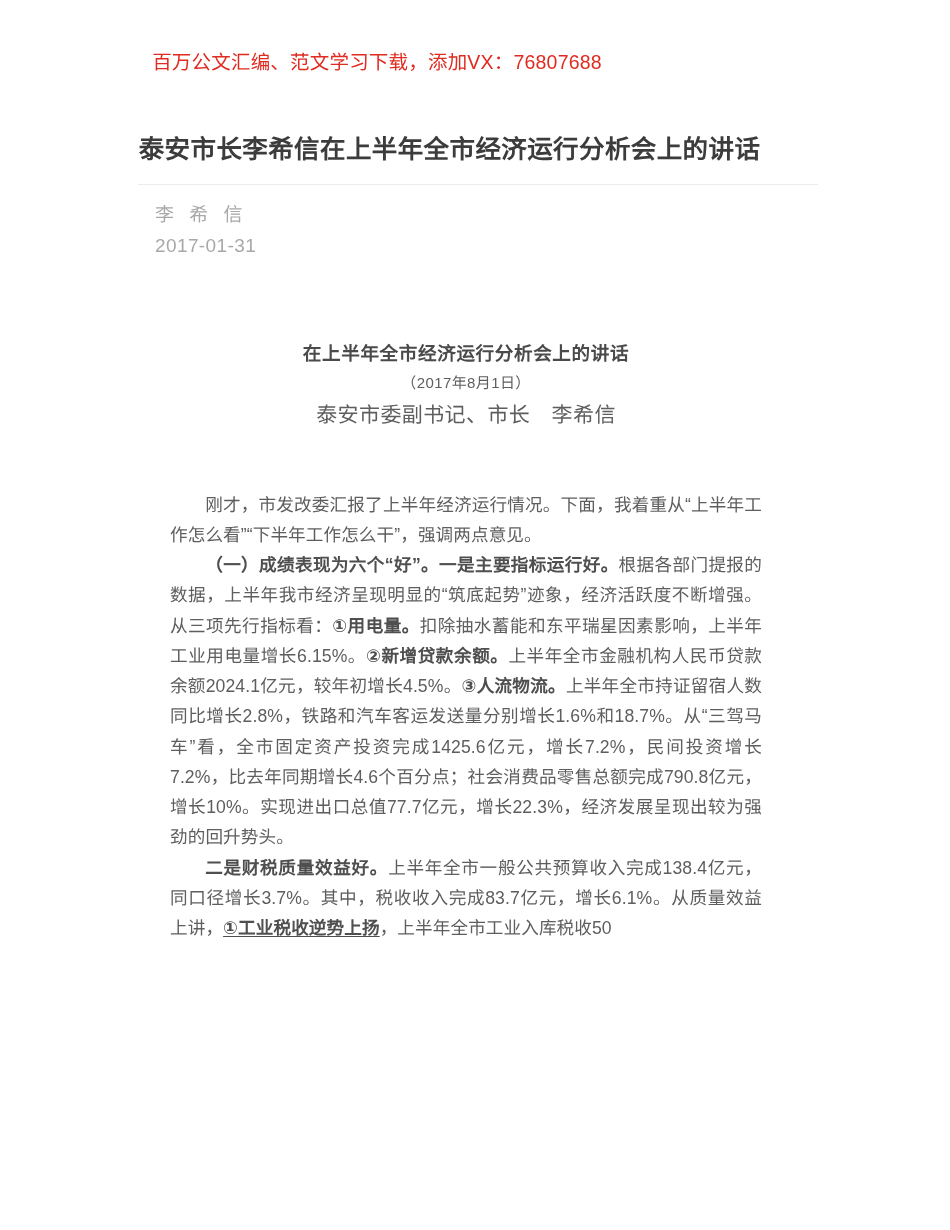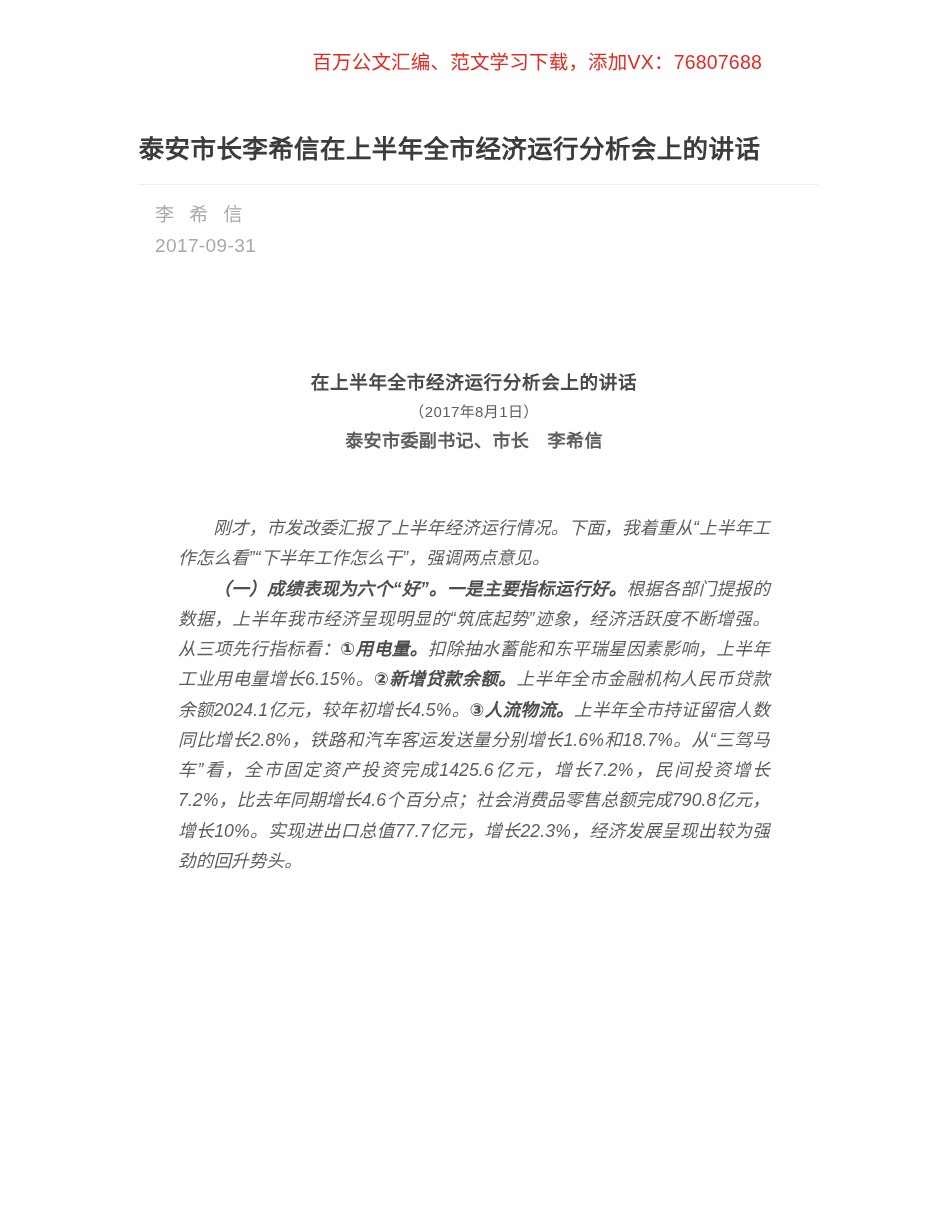"百万公文汇编、范文学习下载，添加VX：76807688" .promo-banner { padding-left: 8px -> none; text-align: right -> center }
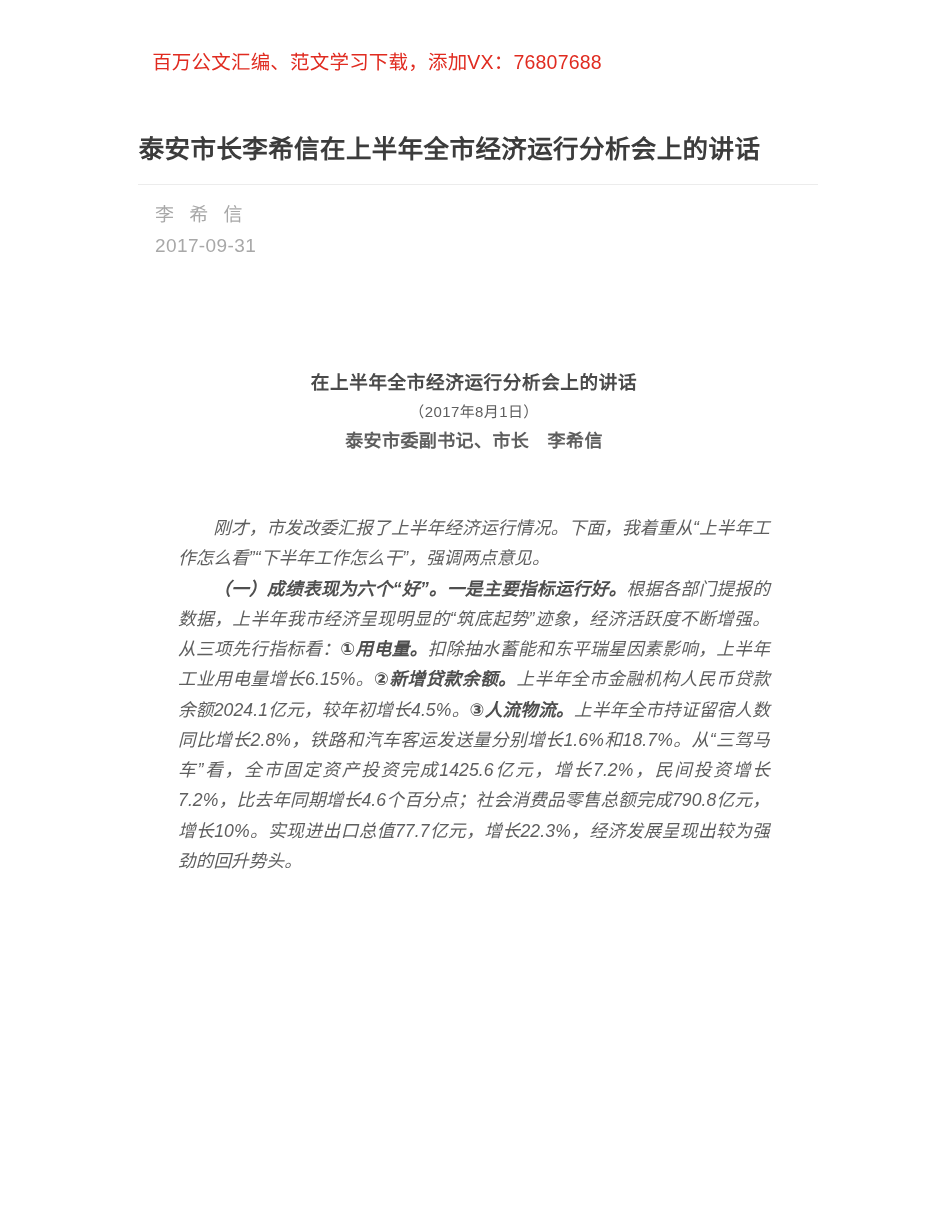"2017-09-31" div.meta-date { text: 2017-09-31 -> 2017-01-31 }
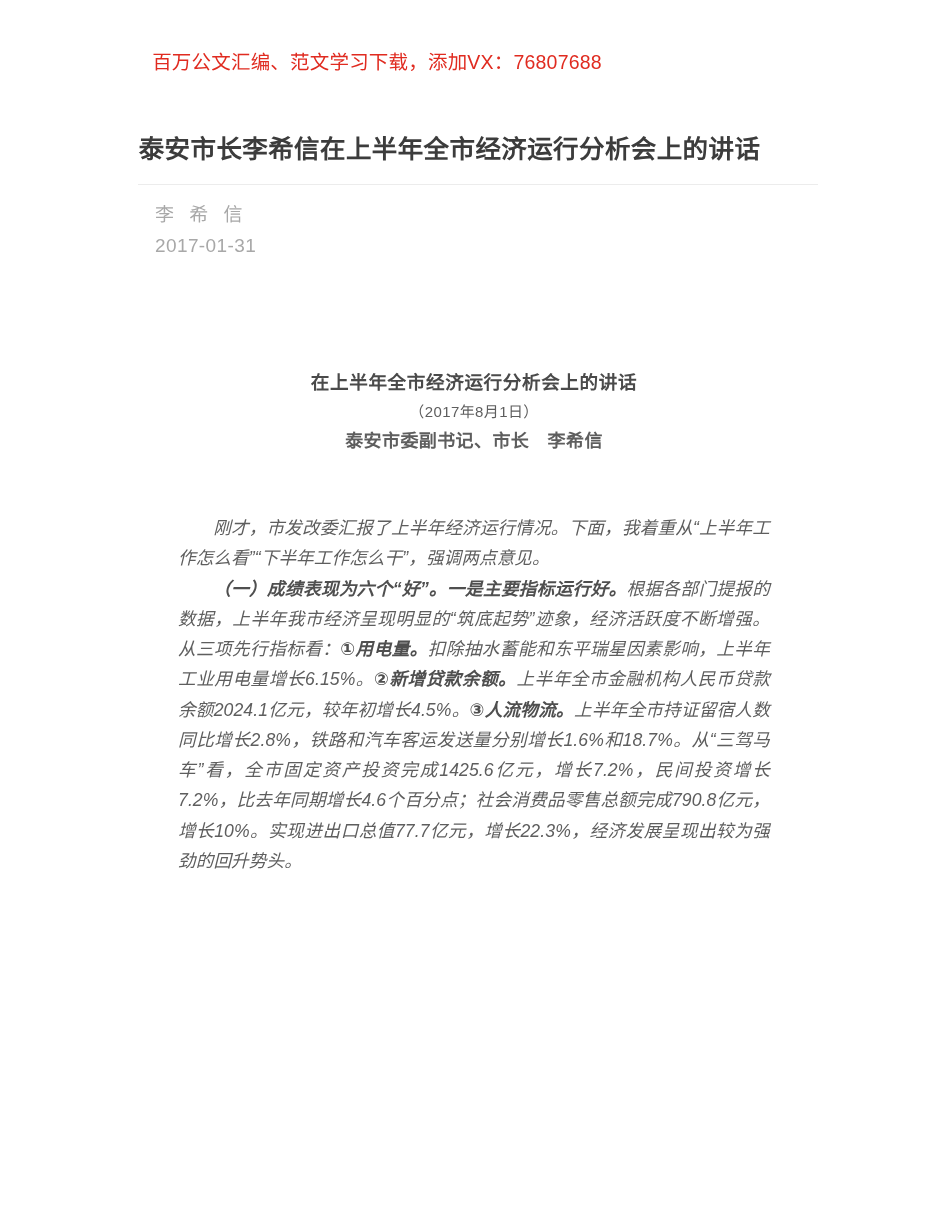"在上半年全市经济运行分析会上的讲话" .doc { left: 178px -> 170px; margin-top: 29px -> none }
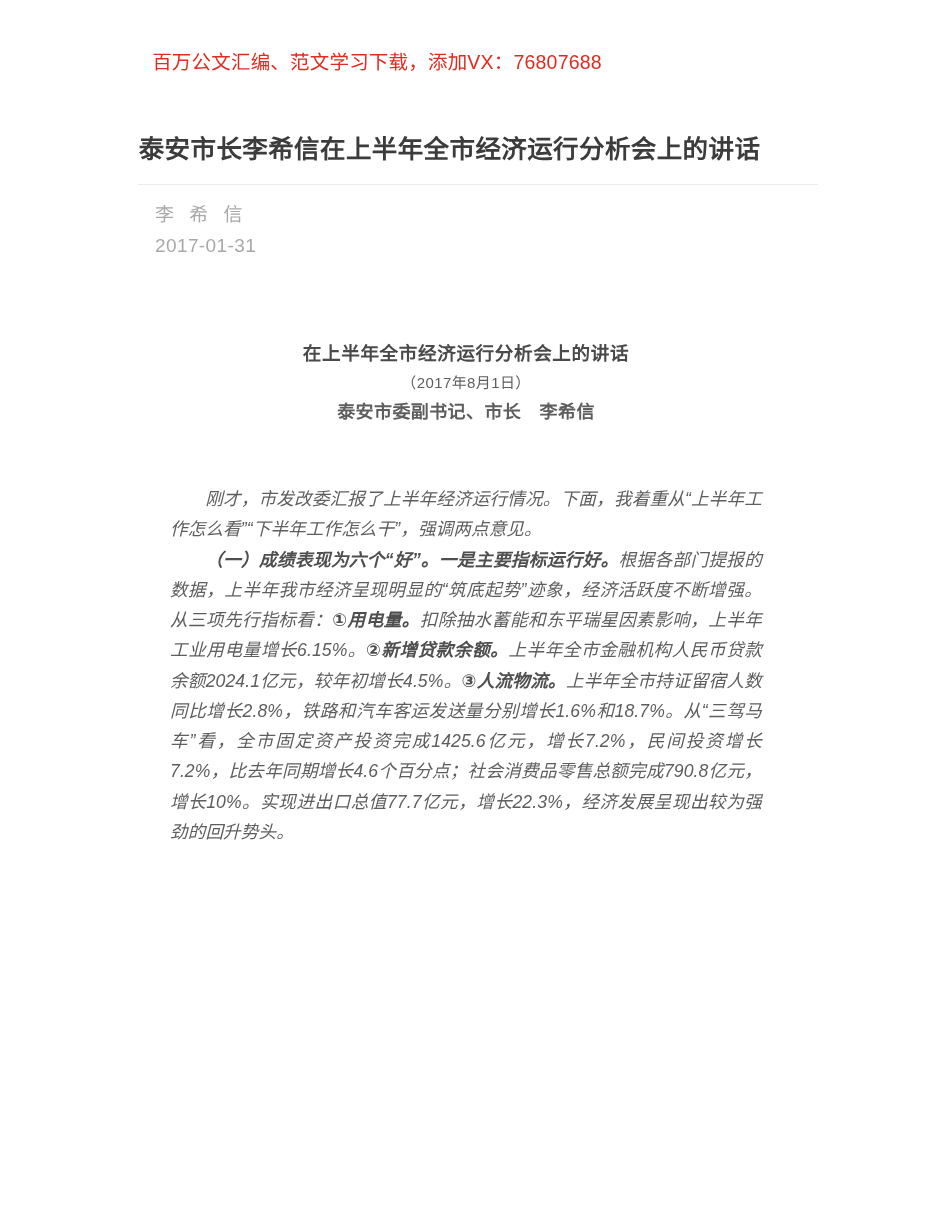"泰安市委副书记、市长 李希信" .doc-byline { font-size: 18px -> 21px; font-weight: 700 -> 400 }
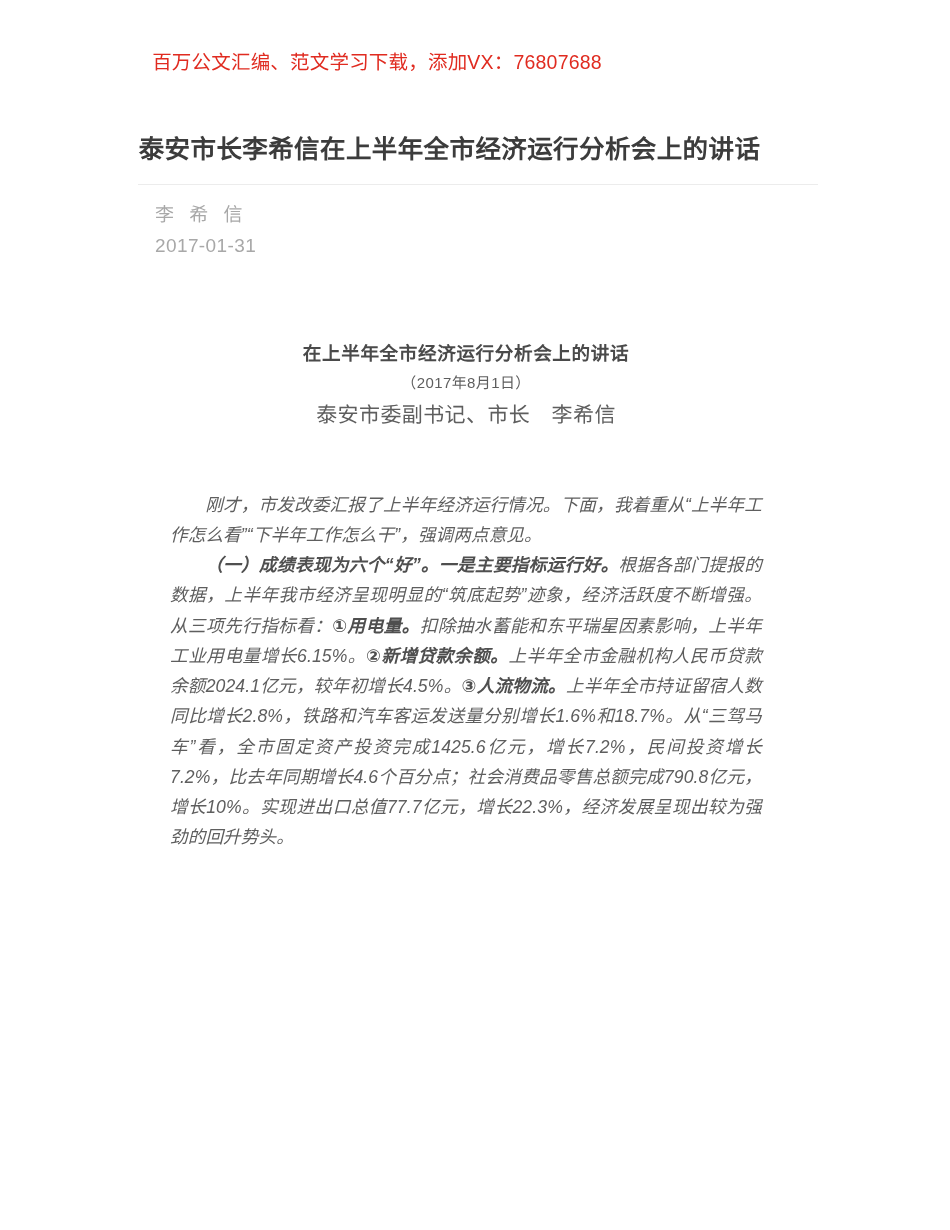"刚才，市发改委汇报了上半年经济运行情况。下面，我着重从“上半年工作怎么看”“下半" p.indent { font-style: italic -> none }
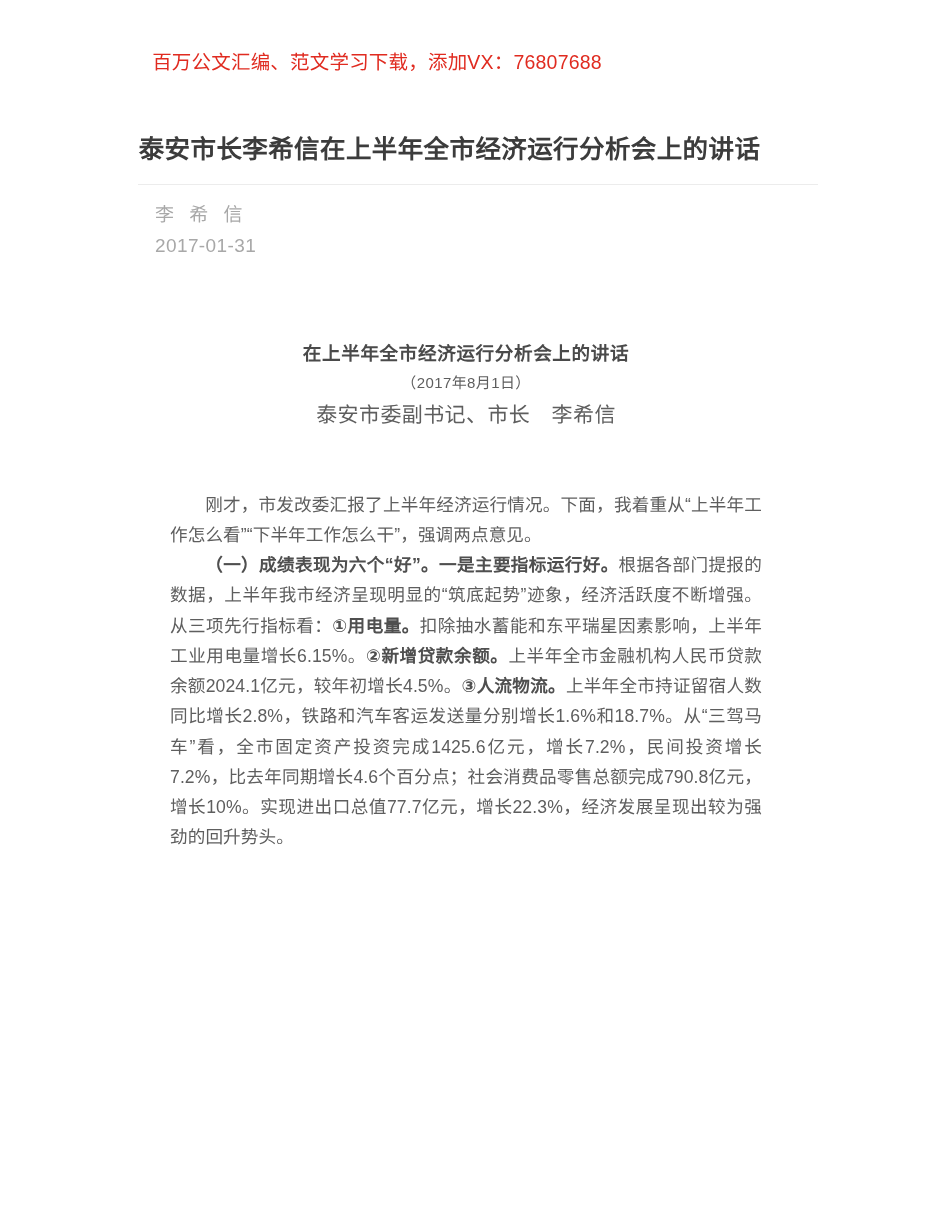"二是财税质量效益好。上半年全市一般公共预算收入完成138.4亿元，同口径增长3." p.para { html: none -> <p> <b>二是财税质量效益好。</b><span>上半年全市一般公共预算收入完成138.4亿元，同口径增长3.7%。其中，税收收入完成83.7亿元，增长6.1%。从质量效益上讲，</span><b>①工业税收逆势上扬</b><span>，上半年全市工业入库税收50</span> </p> }
